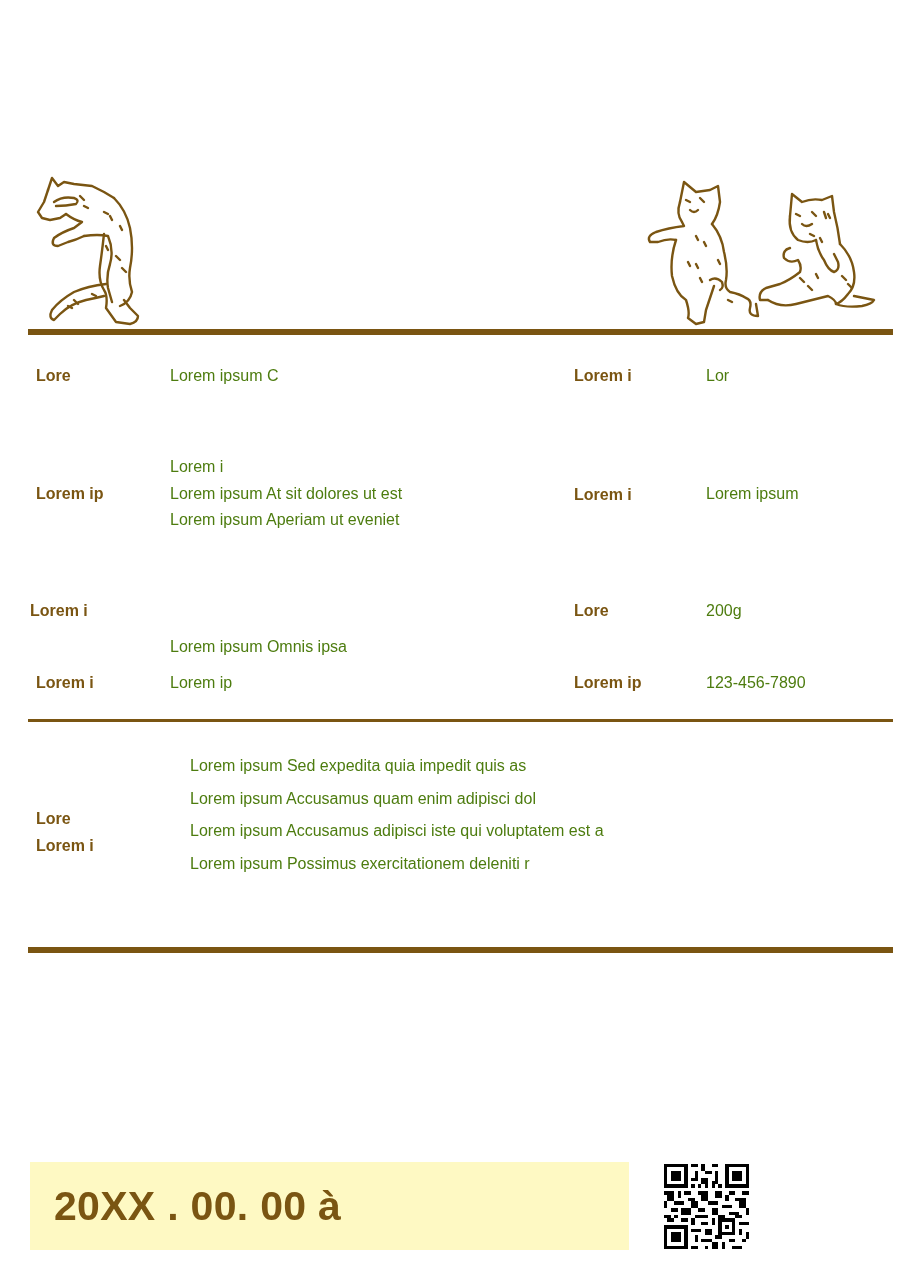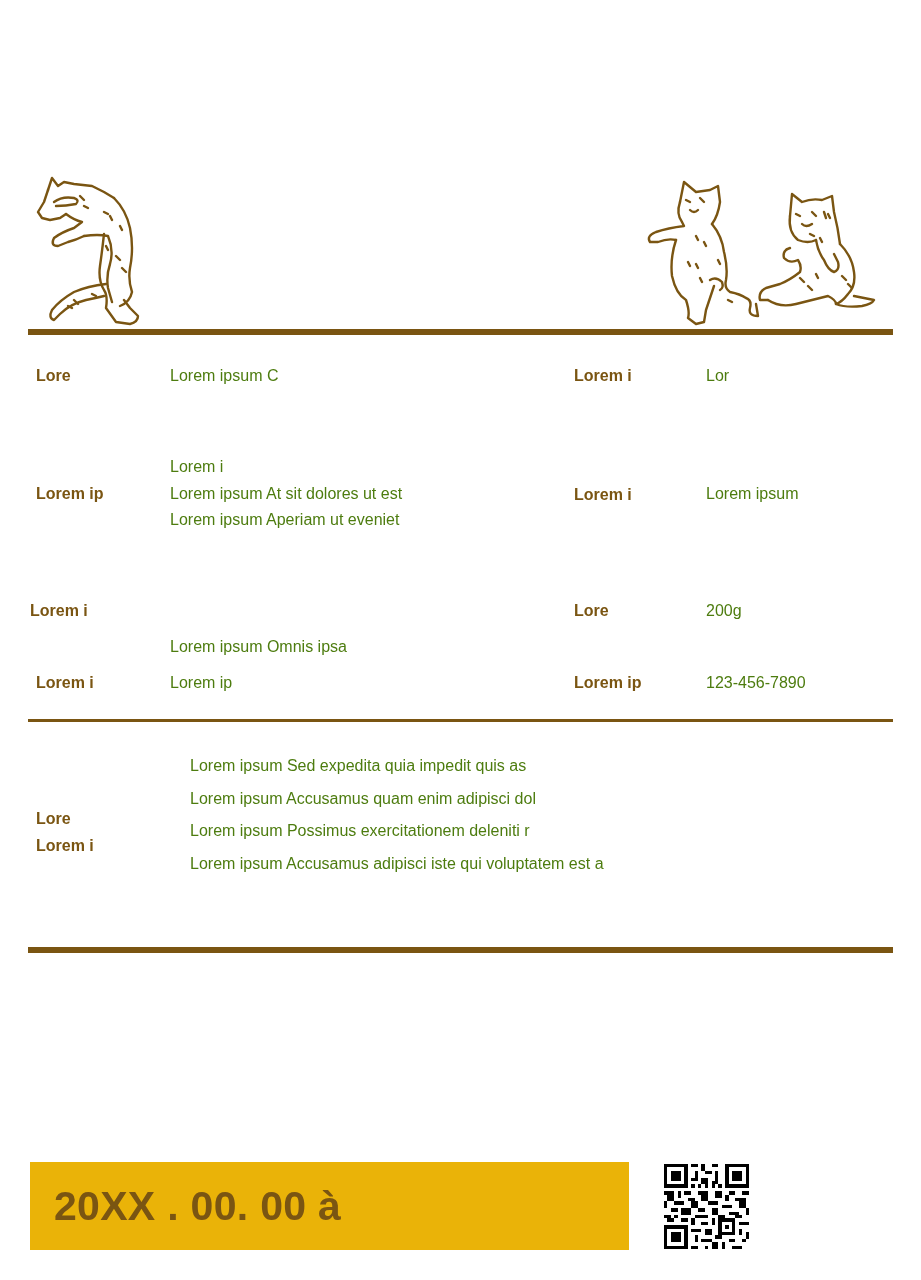"Lorem ipsum Possimus exercitationem" div { order: before "Lorem ipsum Accusamus adipisci iste" -> after "Lorem ipsum Accusamus adipisci iste" }
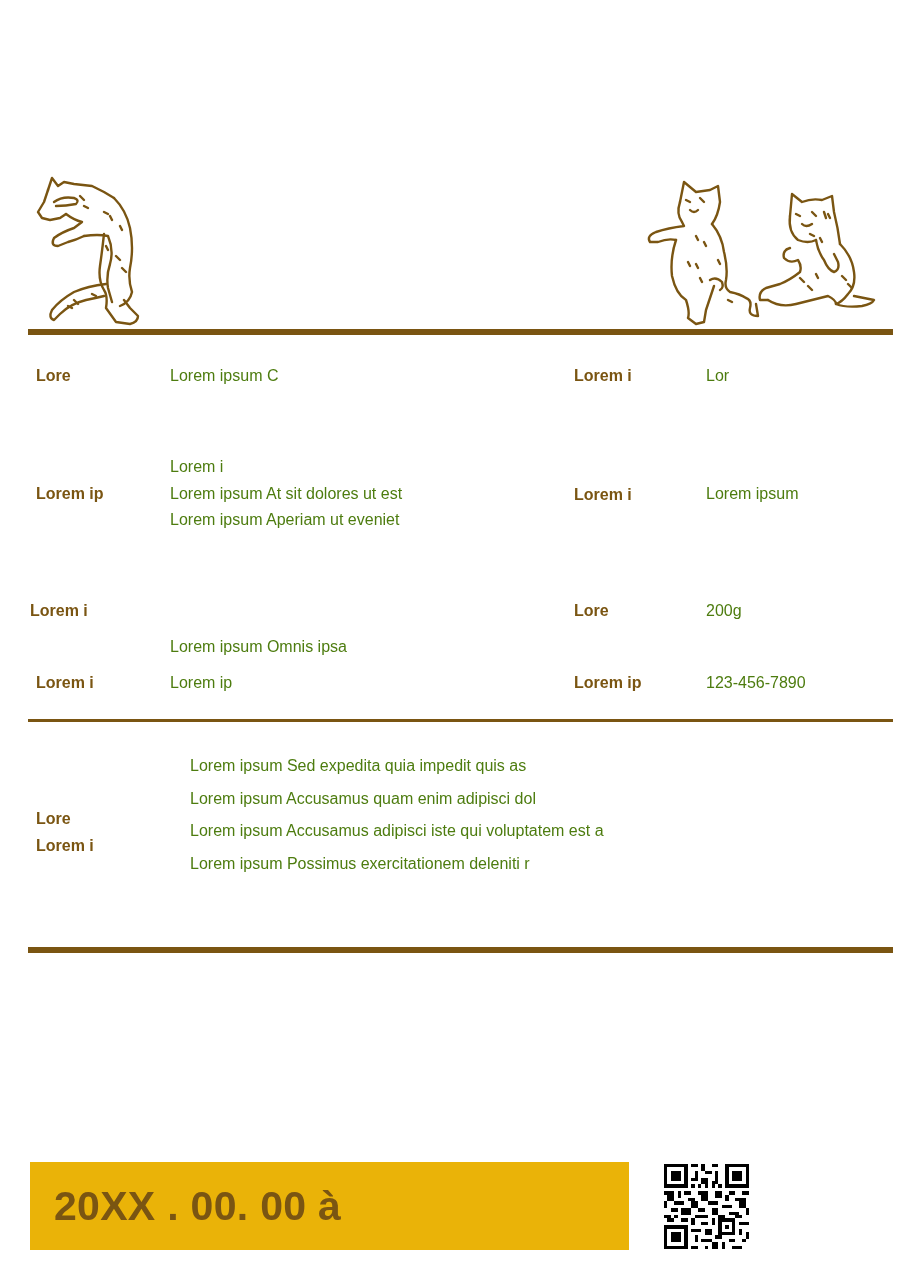"20XX . 00. 00 à" .date-box { background: #eab308 -> #fef9c3 }
